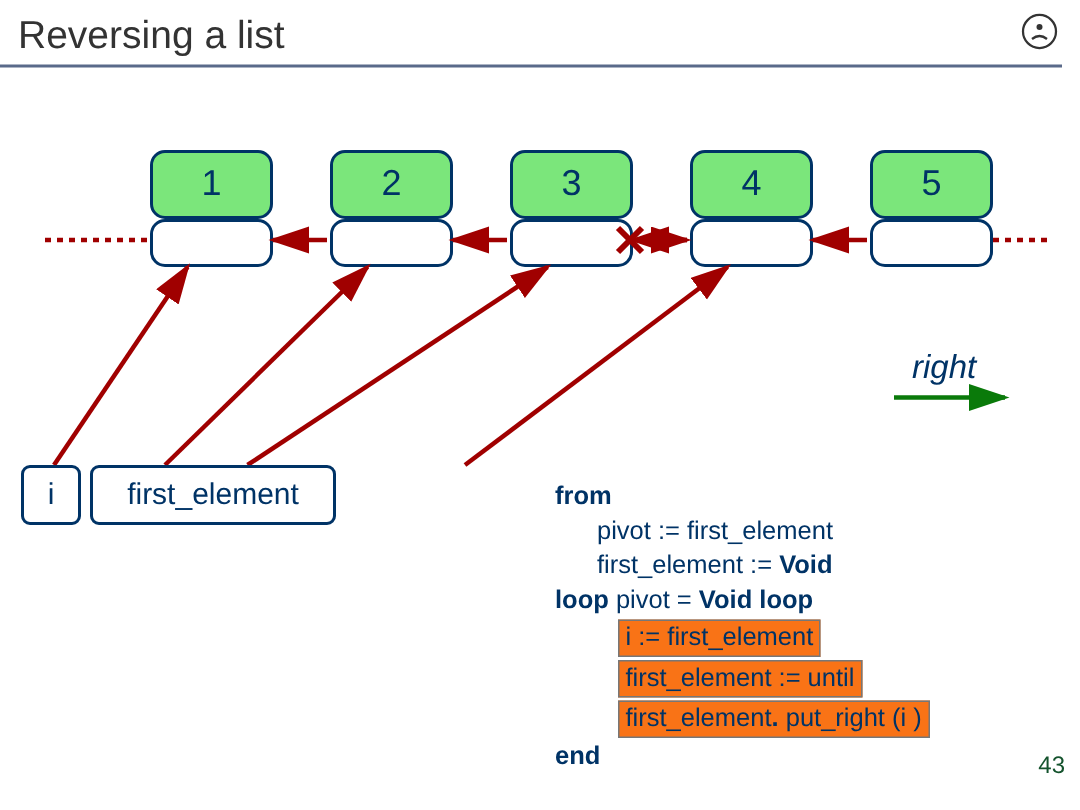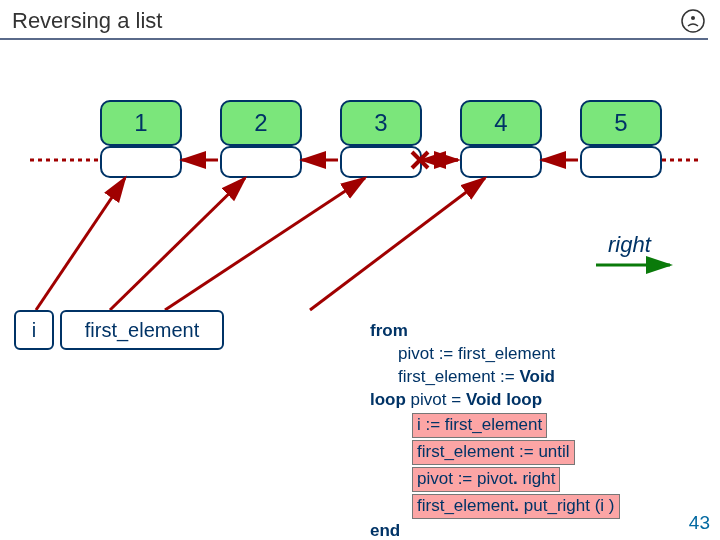"Reversing a list" .title-bar { font-size: 22px -> 26px }
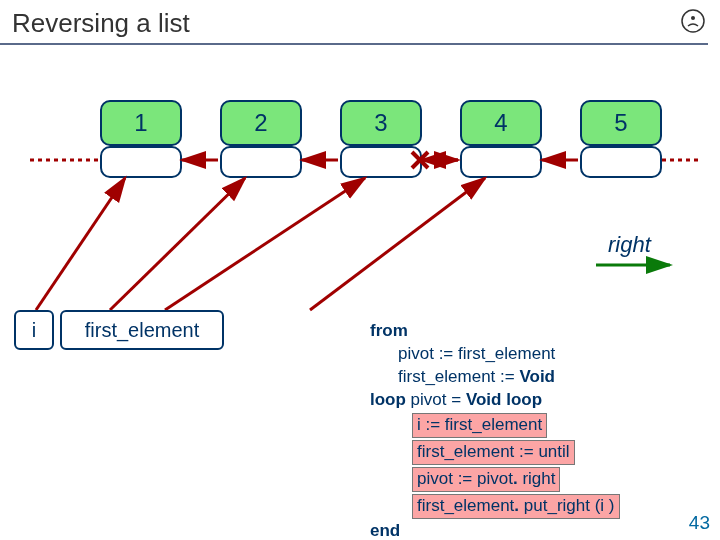"i := first_element" .code-block .hl { background: #fca5a5 -> #f97316 }
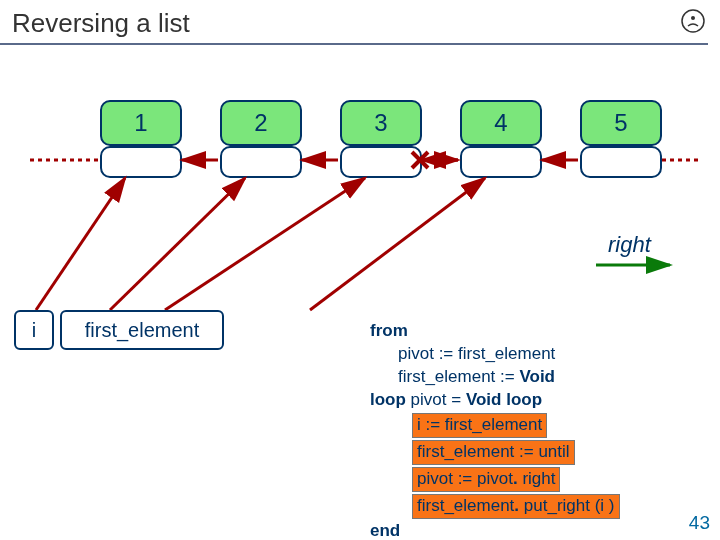"pivot := pivot. right" div.in2 { html: <div><span><span>pivot := pivot</span><b>.</b>&nbsp;<span>right</span></span></div> -> none }
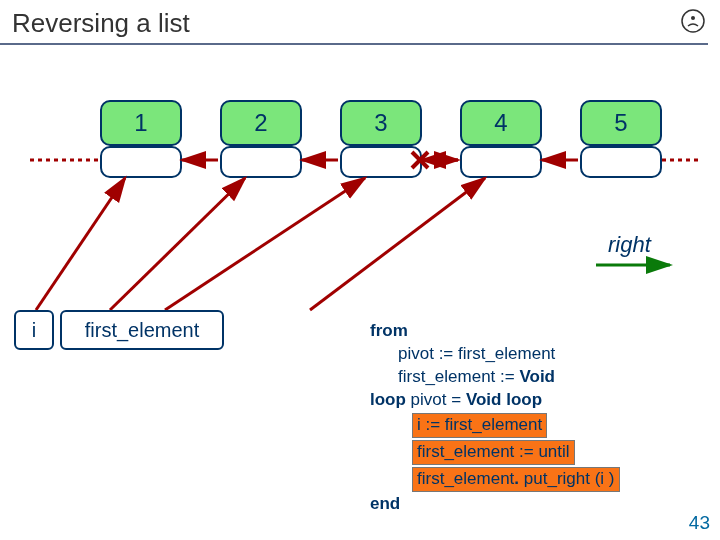"43" .slide-num { bottom: 6px -> 20px; color: #0369a1 -> #14532d; font-size: 19px -> 16px }
